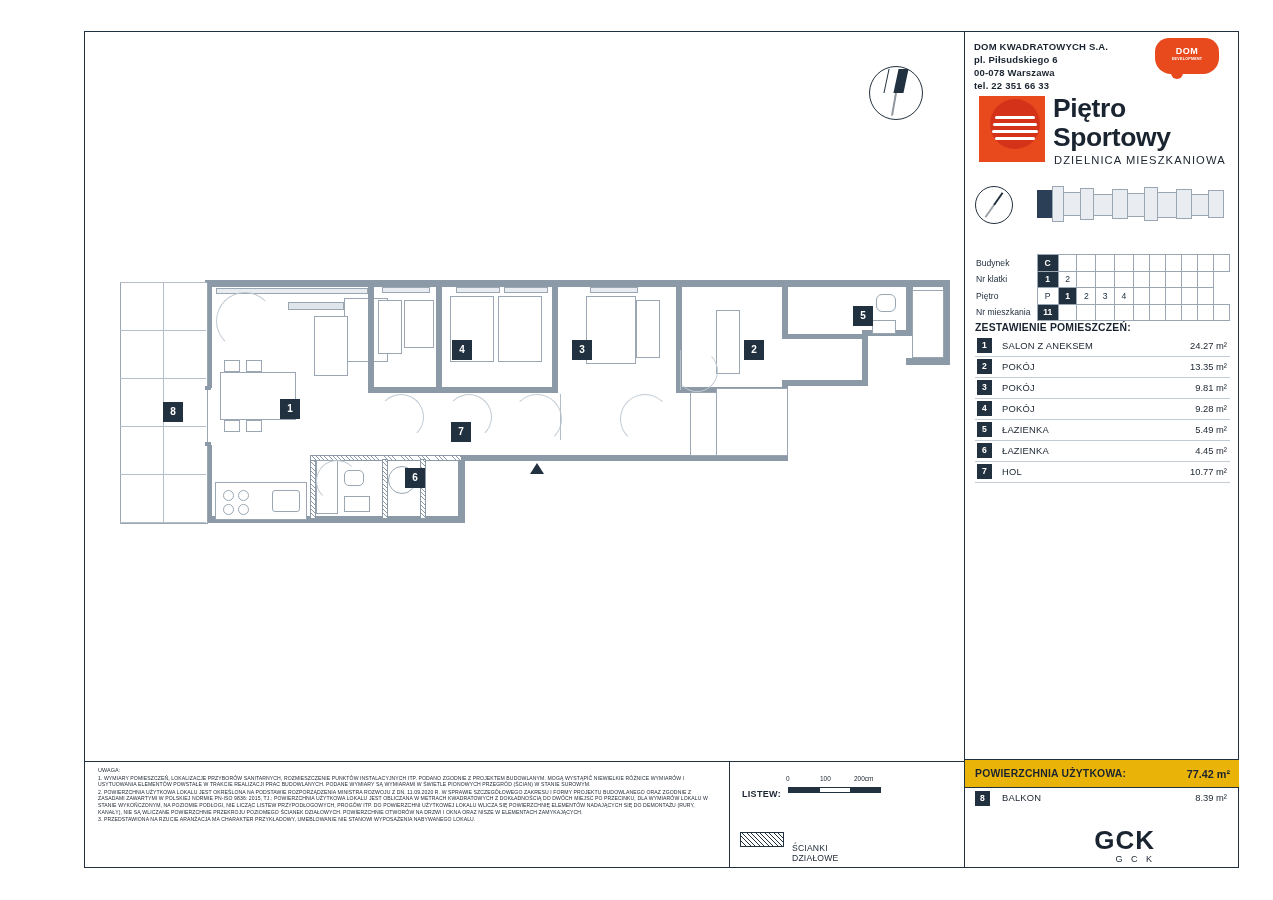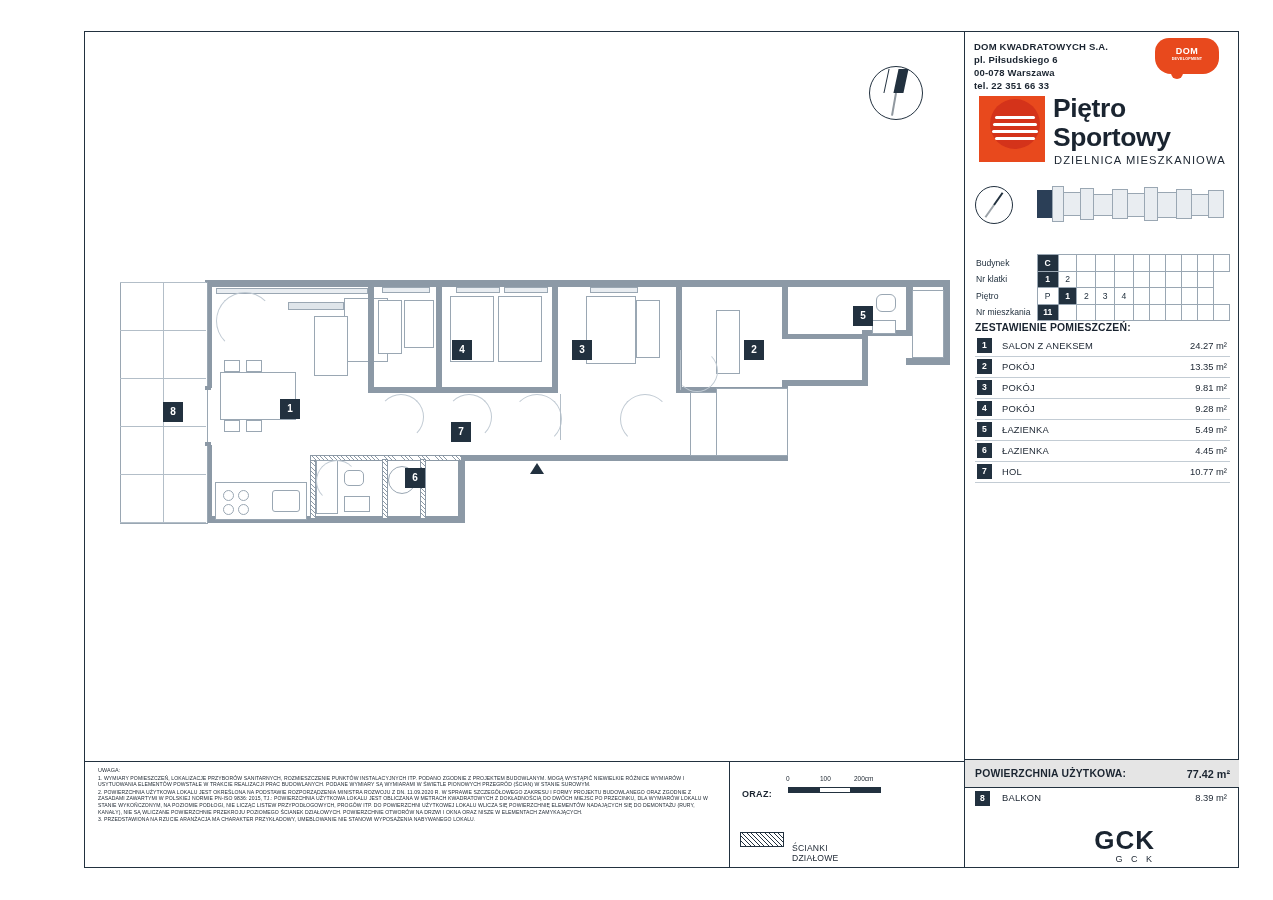"POWIERZCHNIA UŻYTKOWA:" .total { background: #e5e5e5 -> #eab308 }
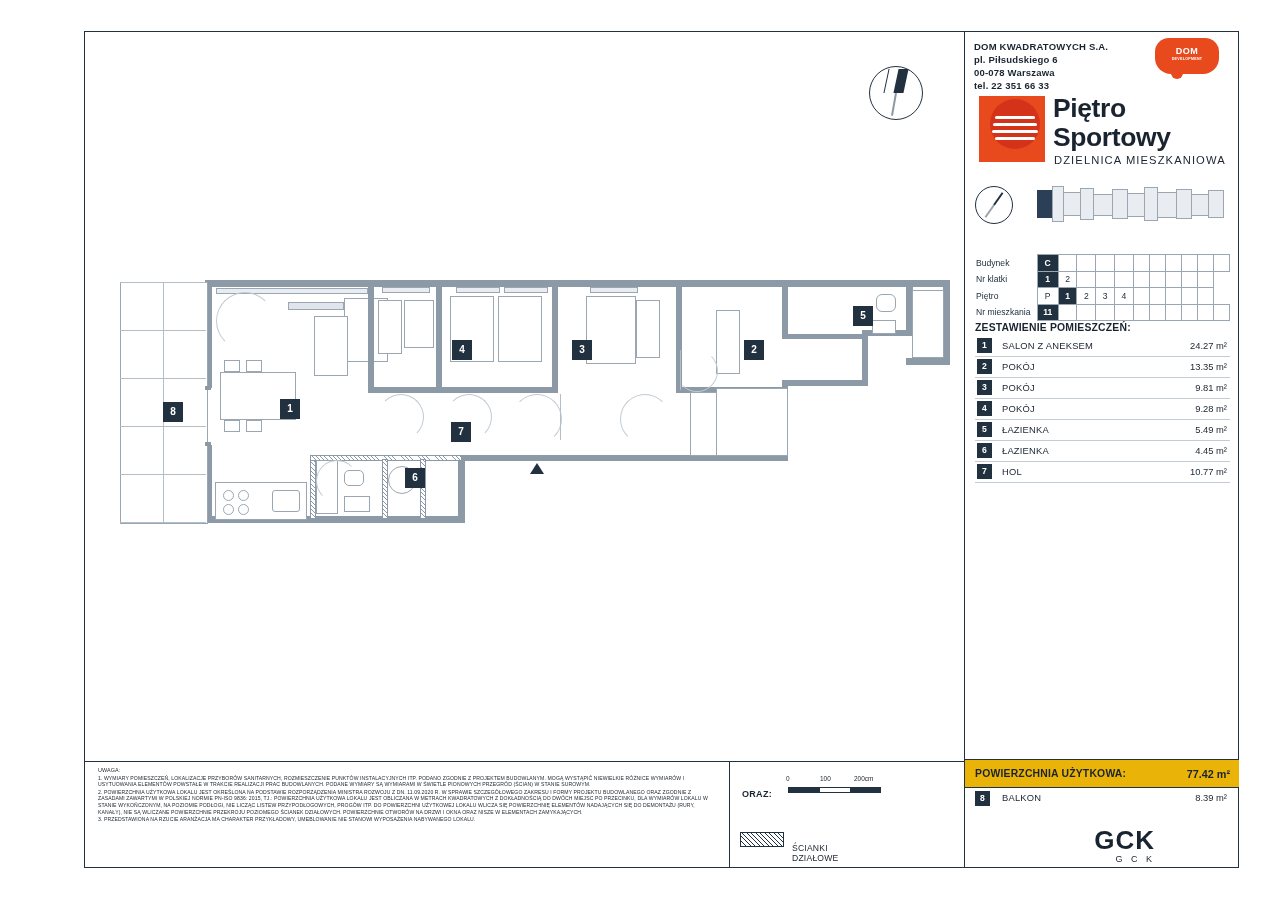"ORAZ:" div.lab { text: ORAZ -> LISTEW }
